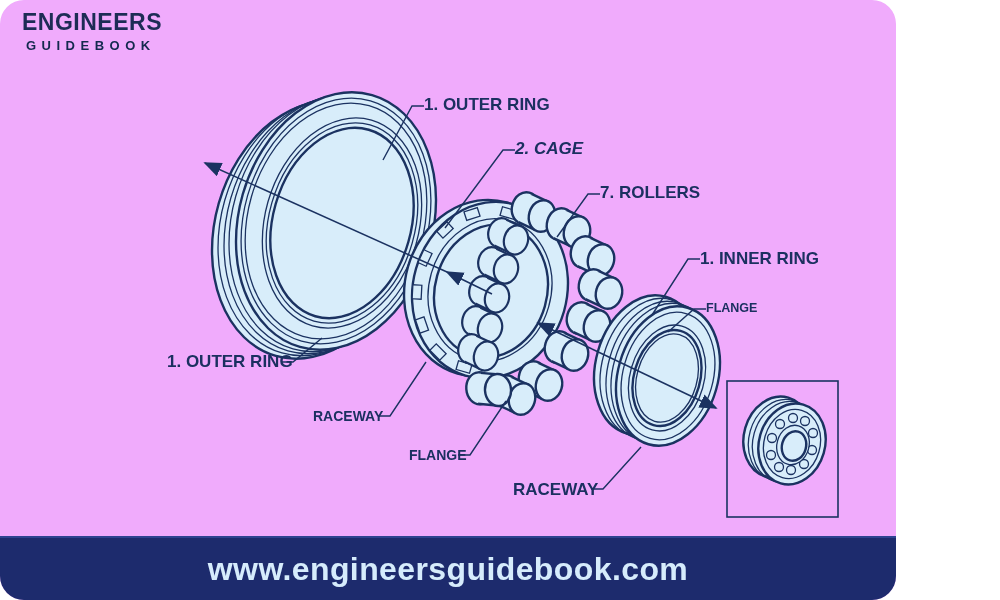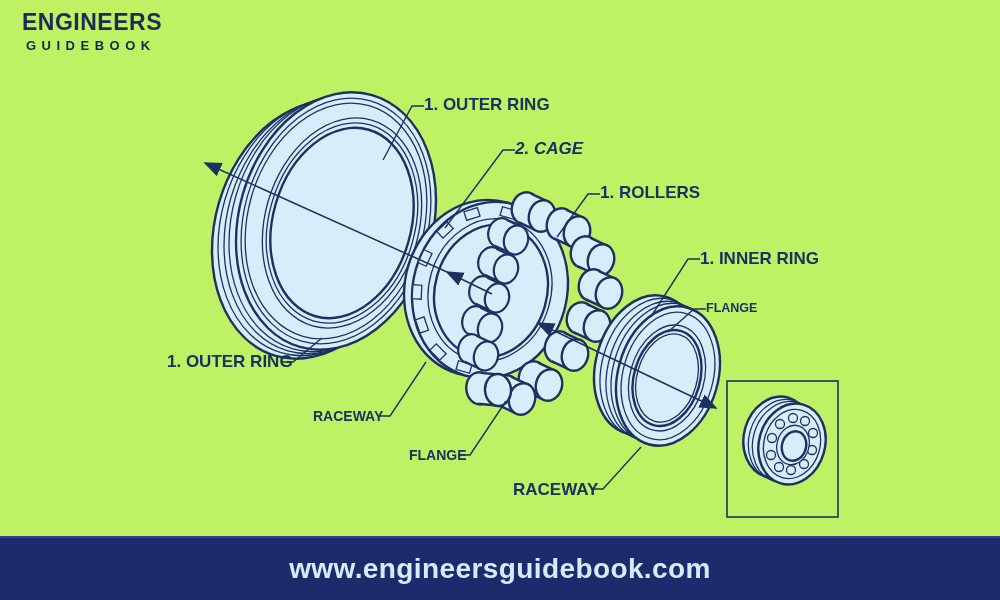"ENGINEERS" .stage { background: #bef264 -> #f0abfc; border-radius: none -> 24px; width: 1000px -> 896px }
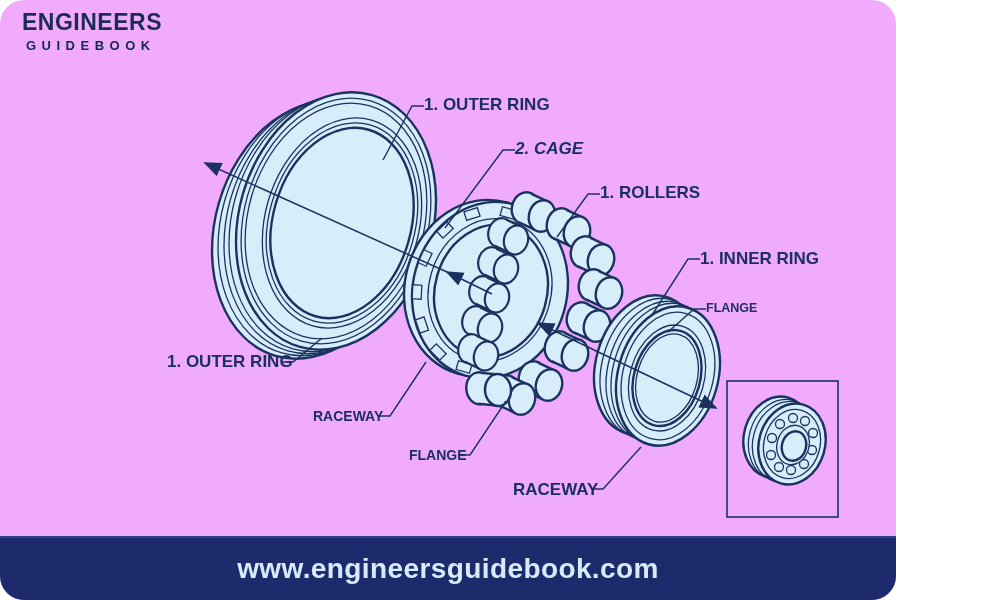"1. ROLLERS" div.lbl { text: 1 -> 7 }
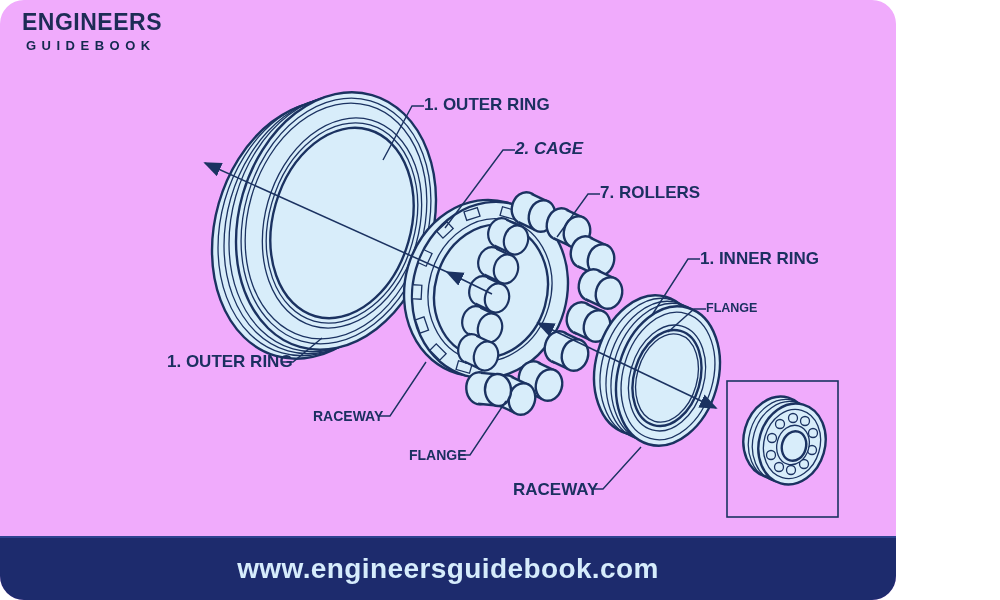"www.engineersguidebook.com" .footer .url { font-size: 28px -> 32px }
